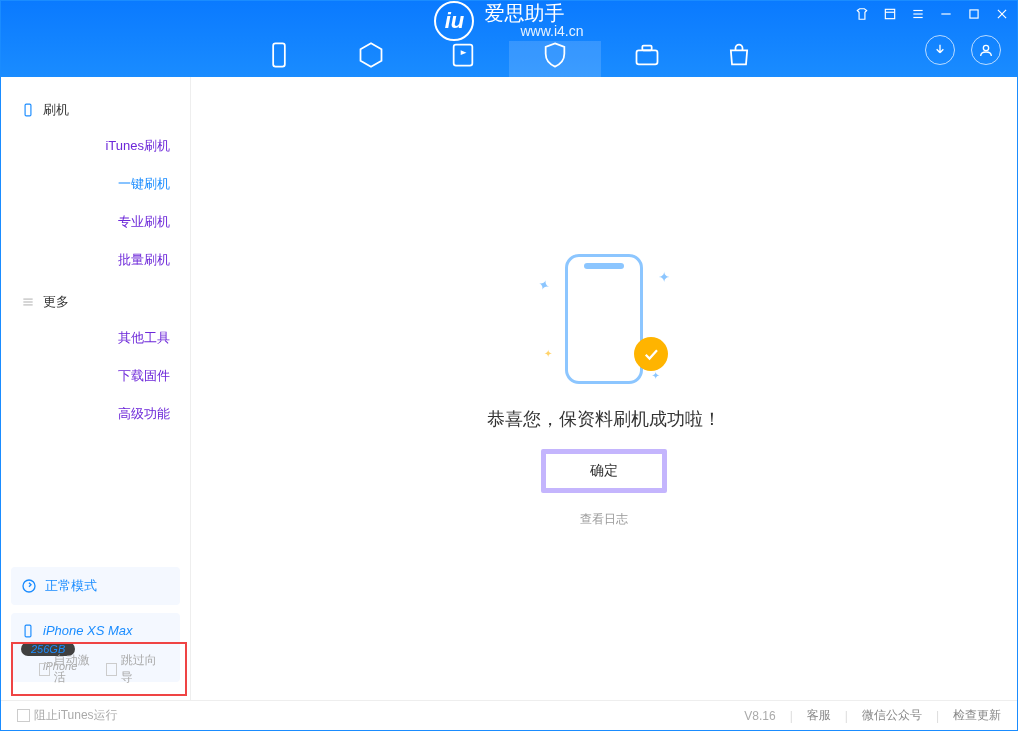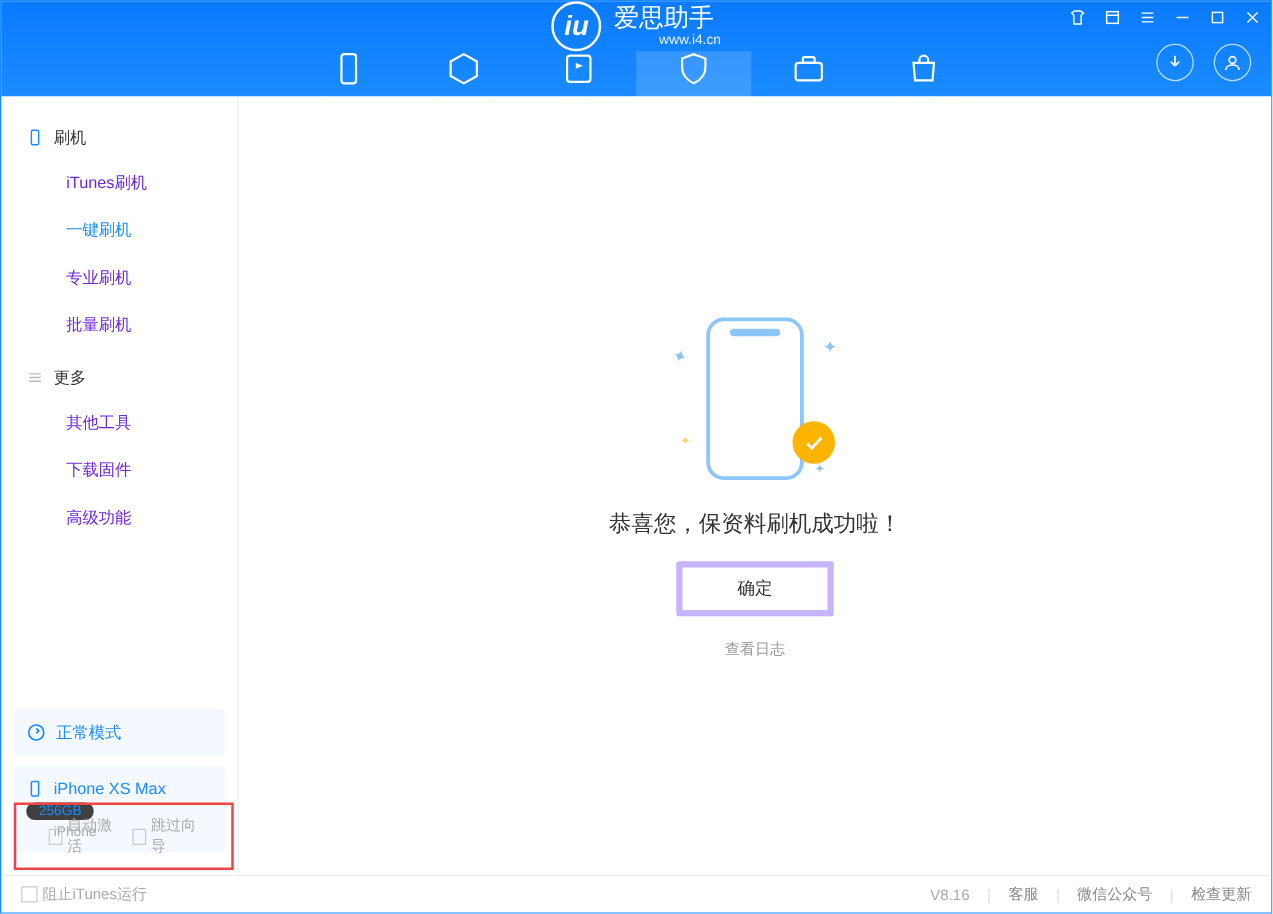"www.i4.cn" .logo-text .sub { font-size: 11px -> 14px }
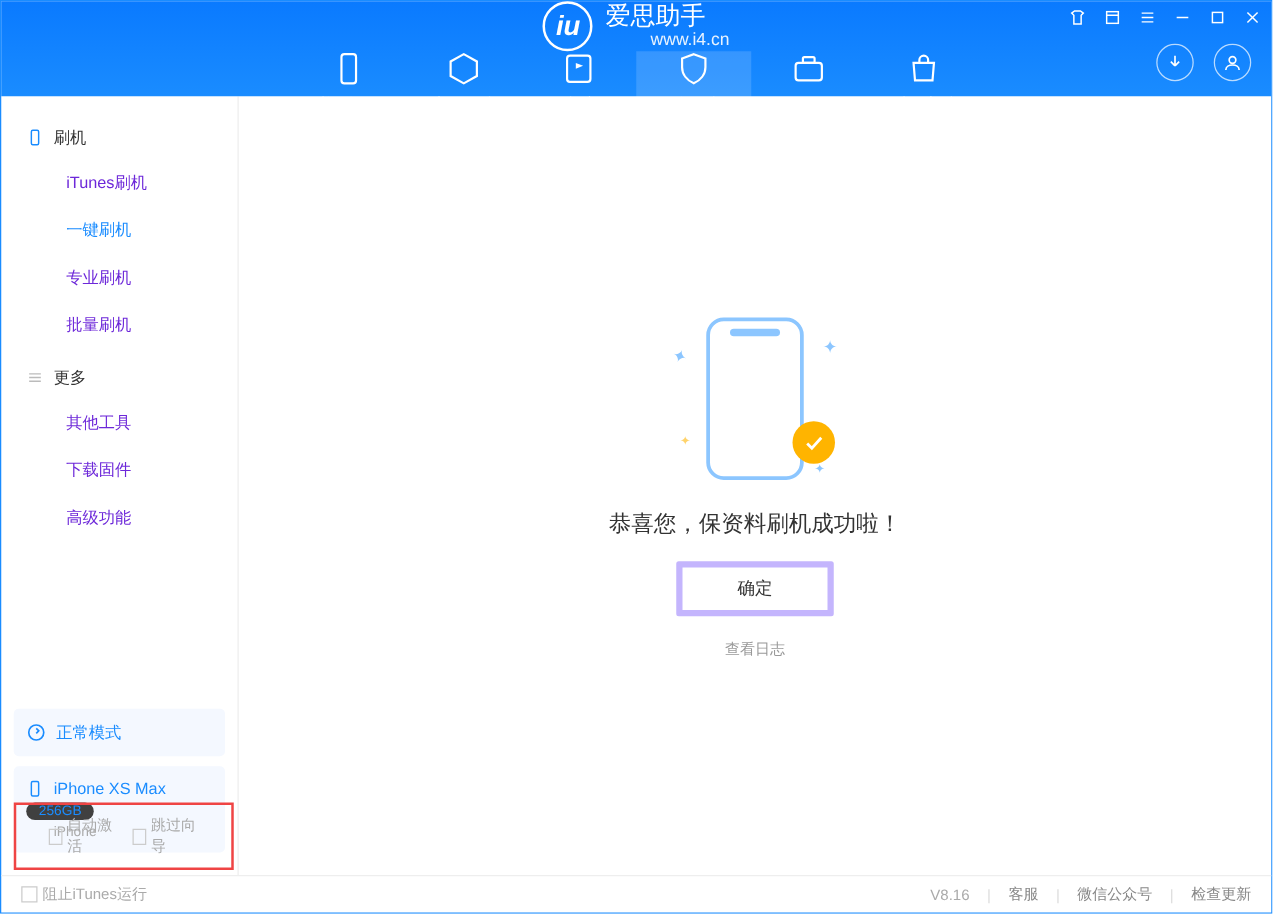"刷机" .side-scroll { text-align: none -> right }
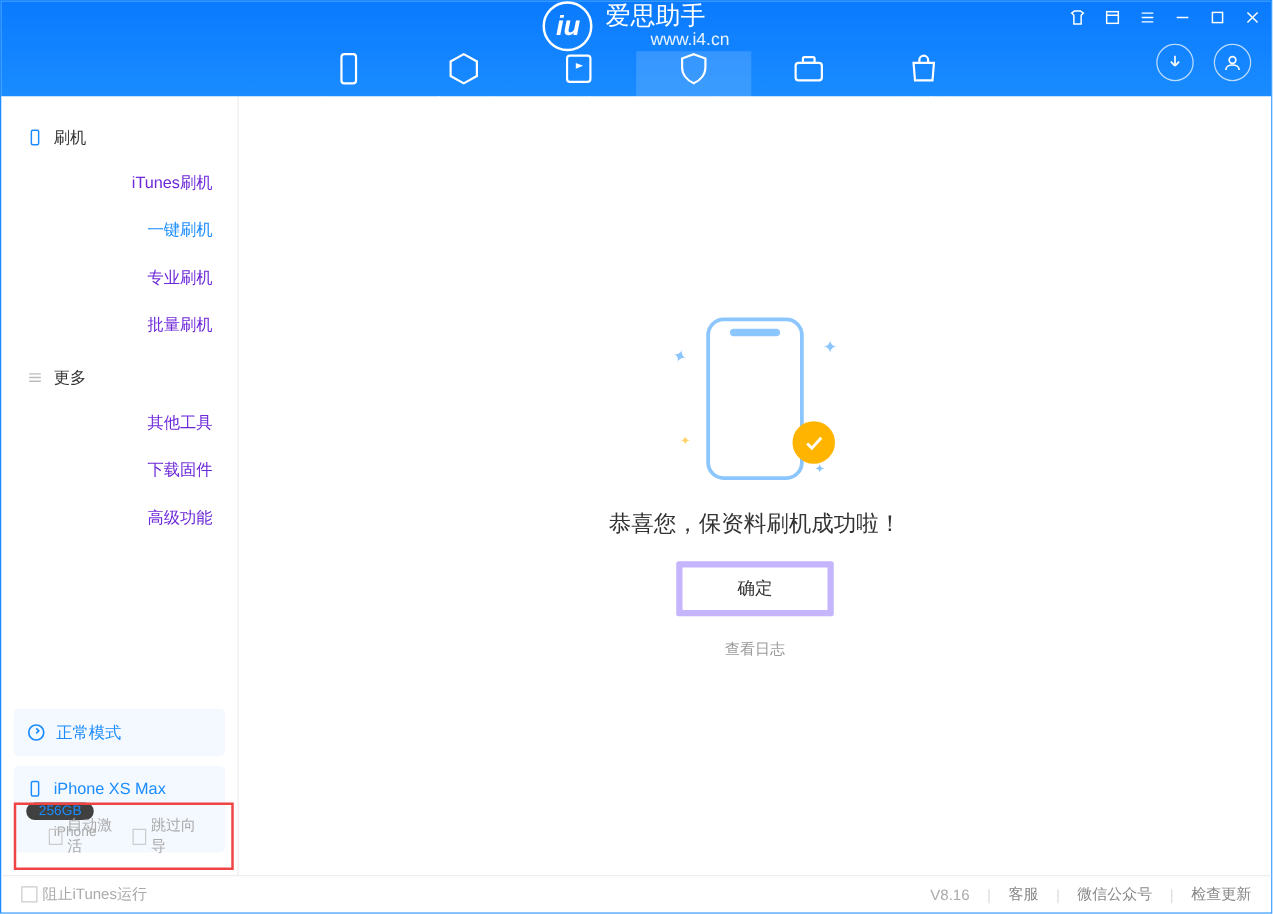"iPhone XS Max" .device-row { font-style: none -> italic }
